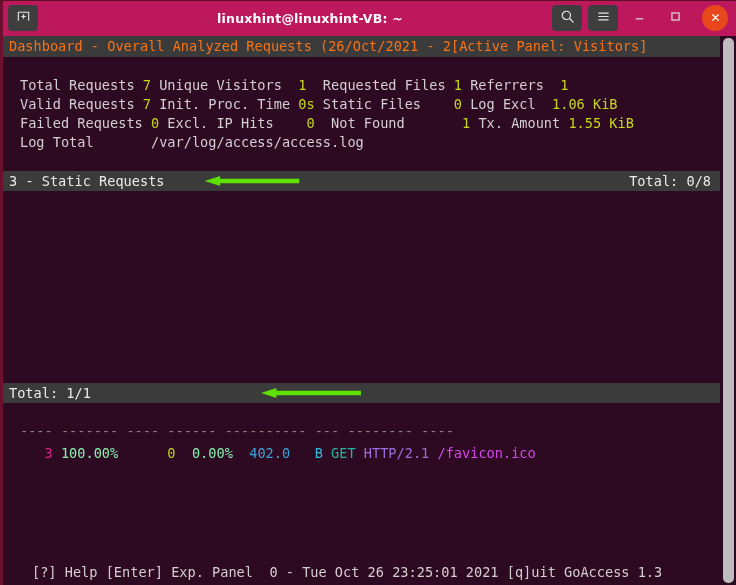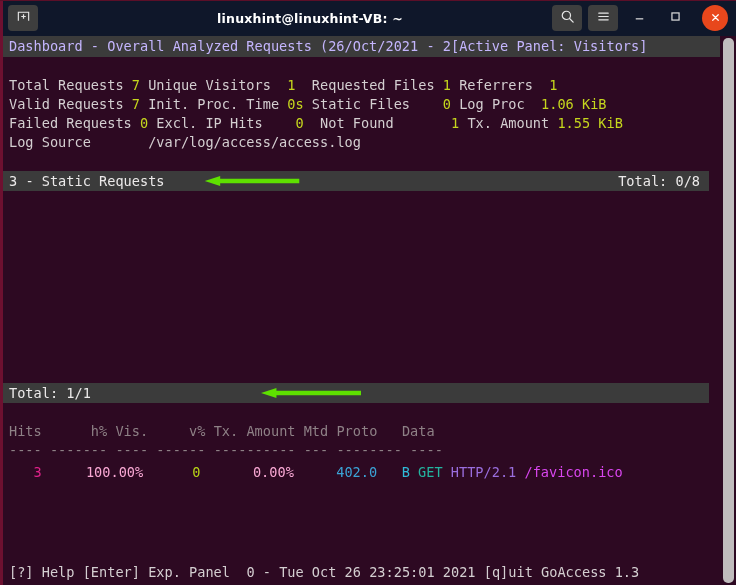"linuxhint@linuxhint-VB: ~" #titlebar { background: #0f172a -> #be185d }
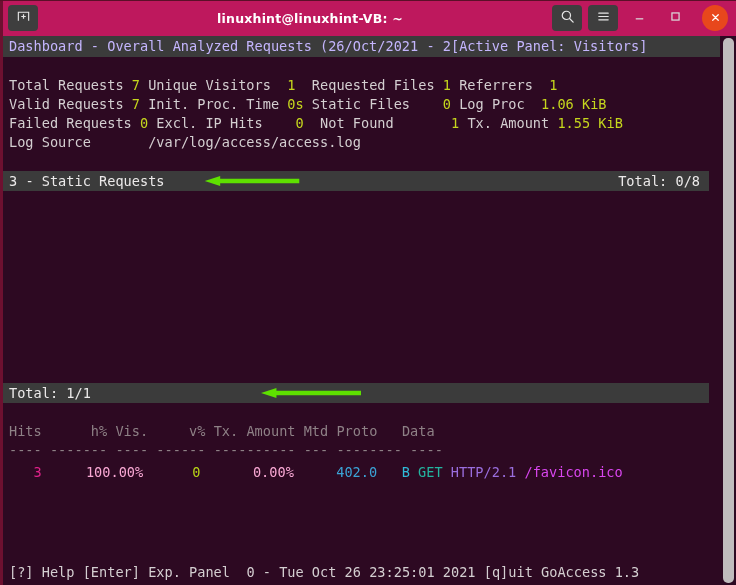"Dashboard - Overall Analyzed Requests" .dash-head { color: #c4b5fd -> #f97316 }
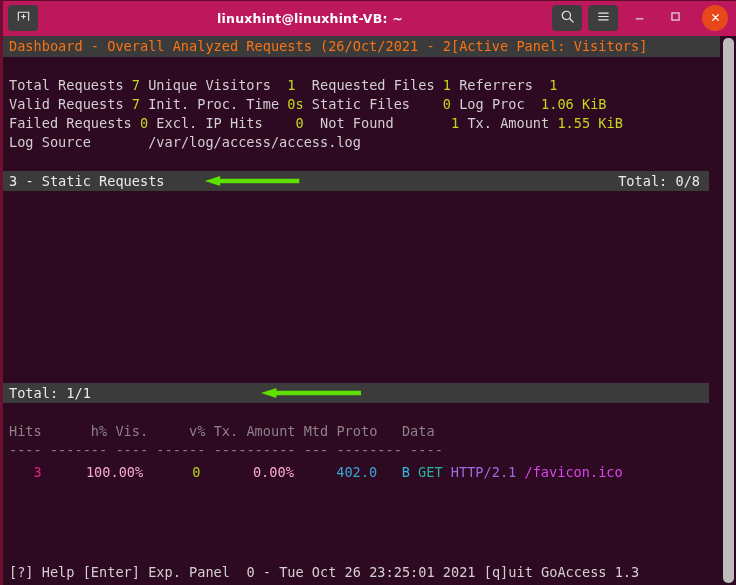"Total Requests 7 Unique Visitors" .pad { padding-left: 9px -> 20px }
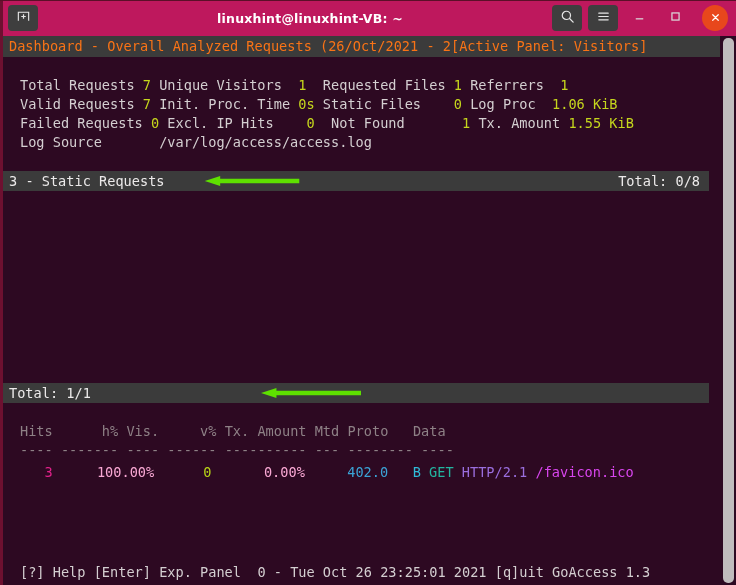"Log Proc" span.c-label { text: Proc -> Excl }
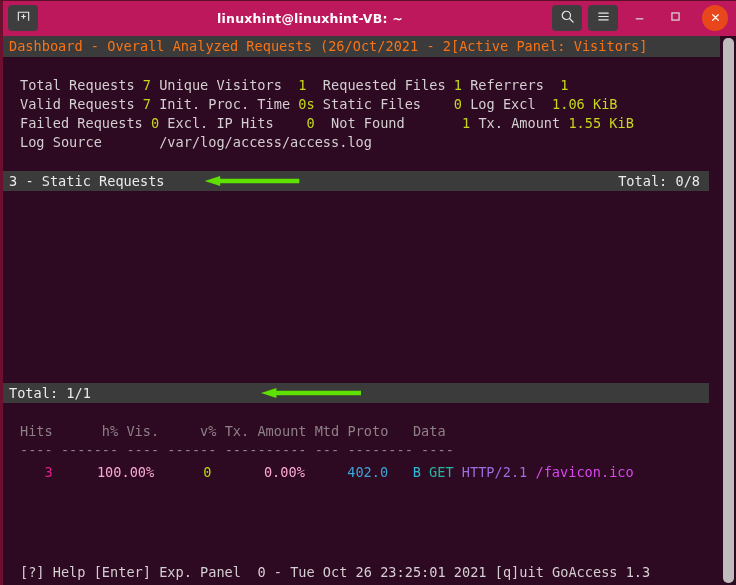"Log Source" span.c-label { text: Source -> Total }
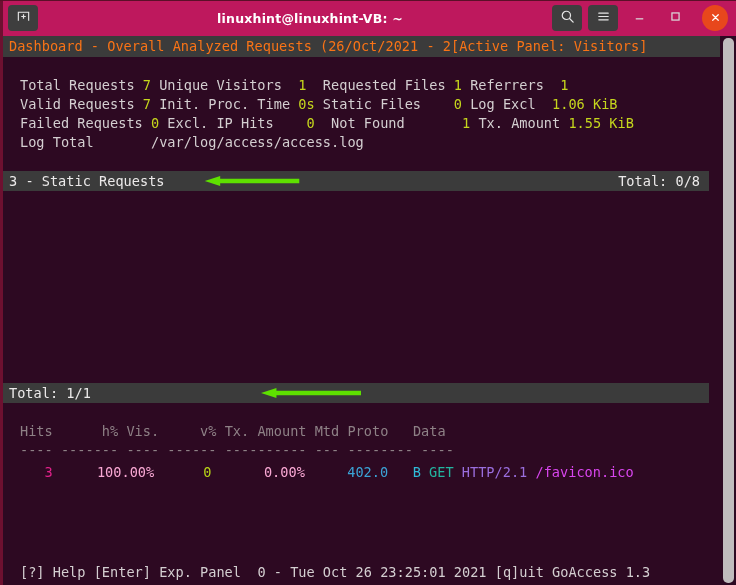"3 - Static Requests" .panel-bar { margin-right: 27px -> 16px }
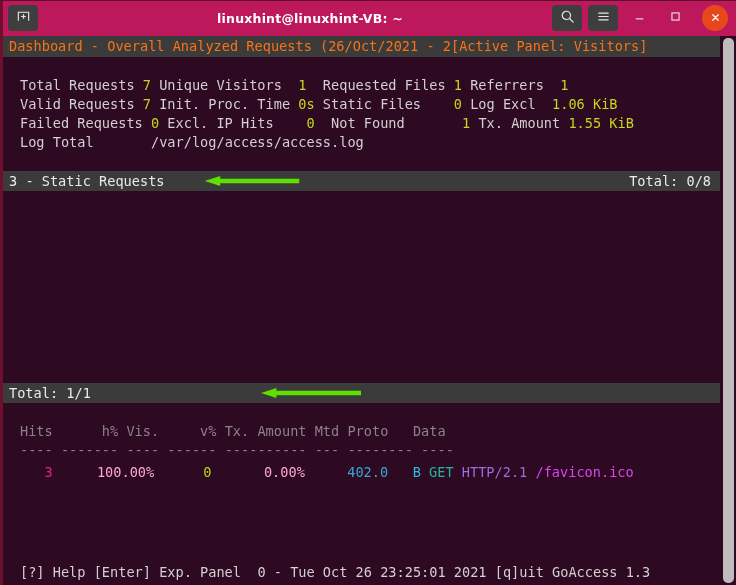"Hits h% Vis. v% Tx." div.term-line { html: <div><span>Hits</span> <span>h%</span> <span>Vis.</span> <span>v%</span> <span>Tx. Amount</span> <span>Mtd</span> <span>Proto</span> <span>Data</span></div> -> none }
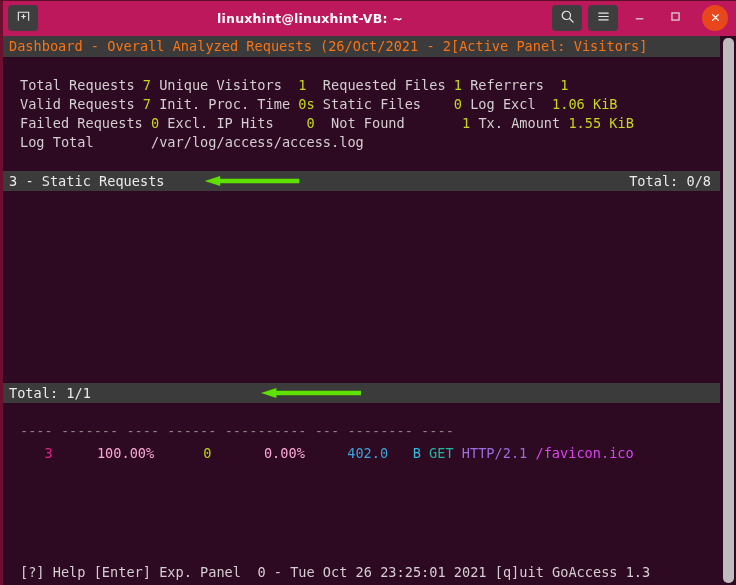"100.00%" .c-pct { color: #f9a8d4 -> #86efac; margin-left: 36px -> none }
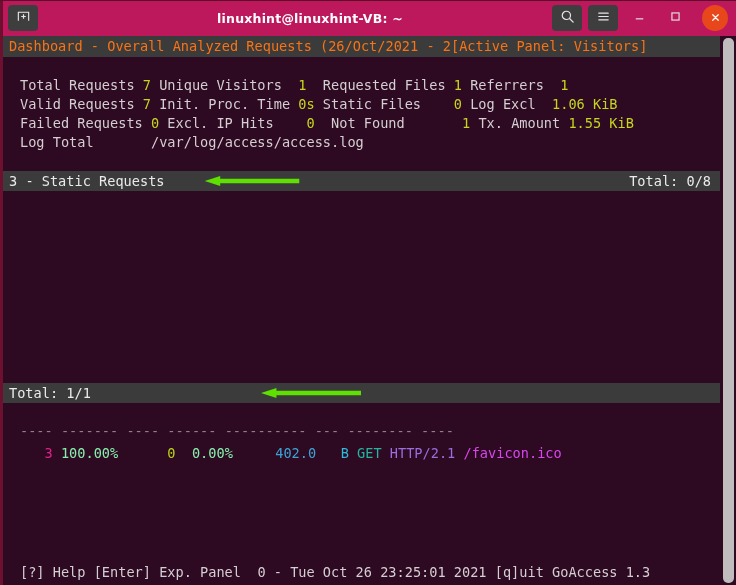"402.0" .c-bytes { margin-left: 26px -> none }
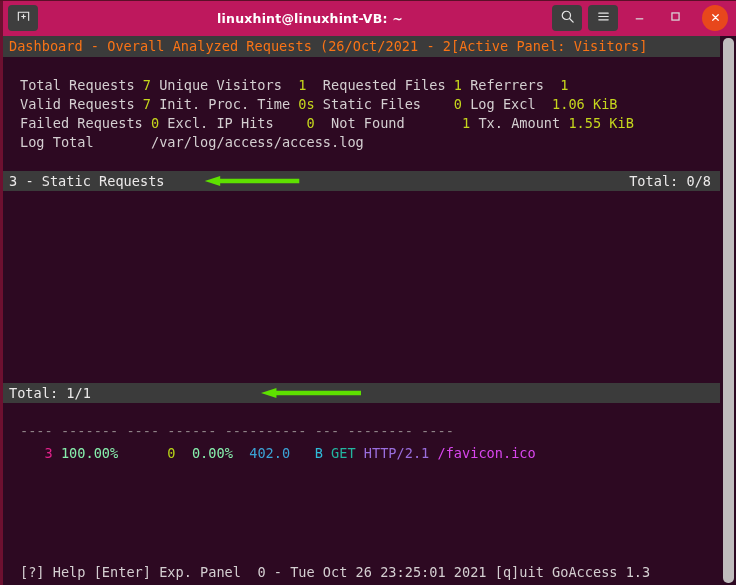"[?] Help [Enter] Exp. Panel" #footer { left: 0 -> 12px }
